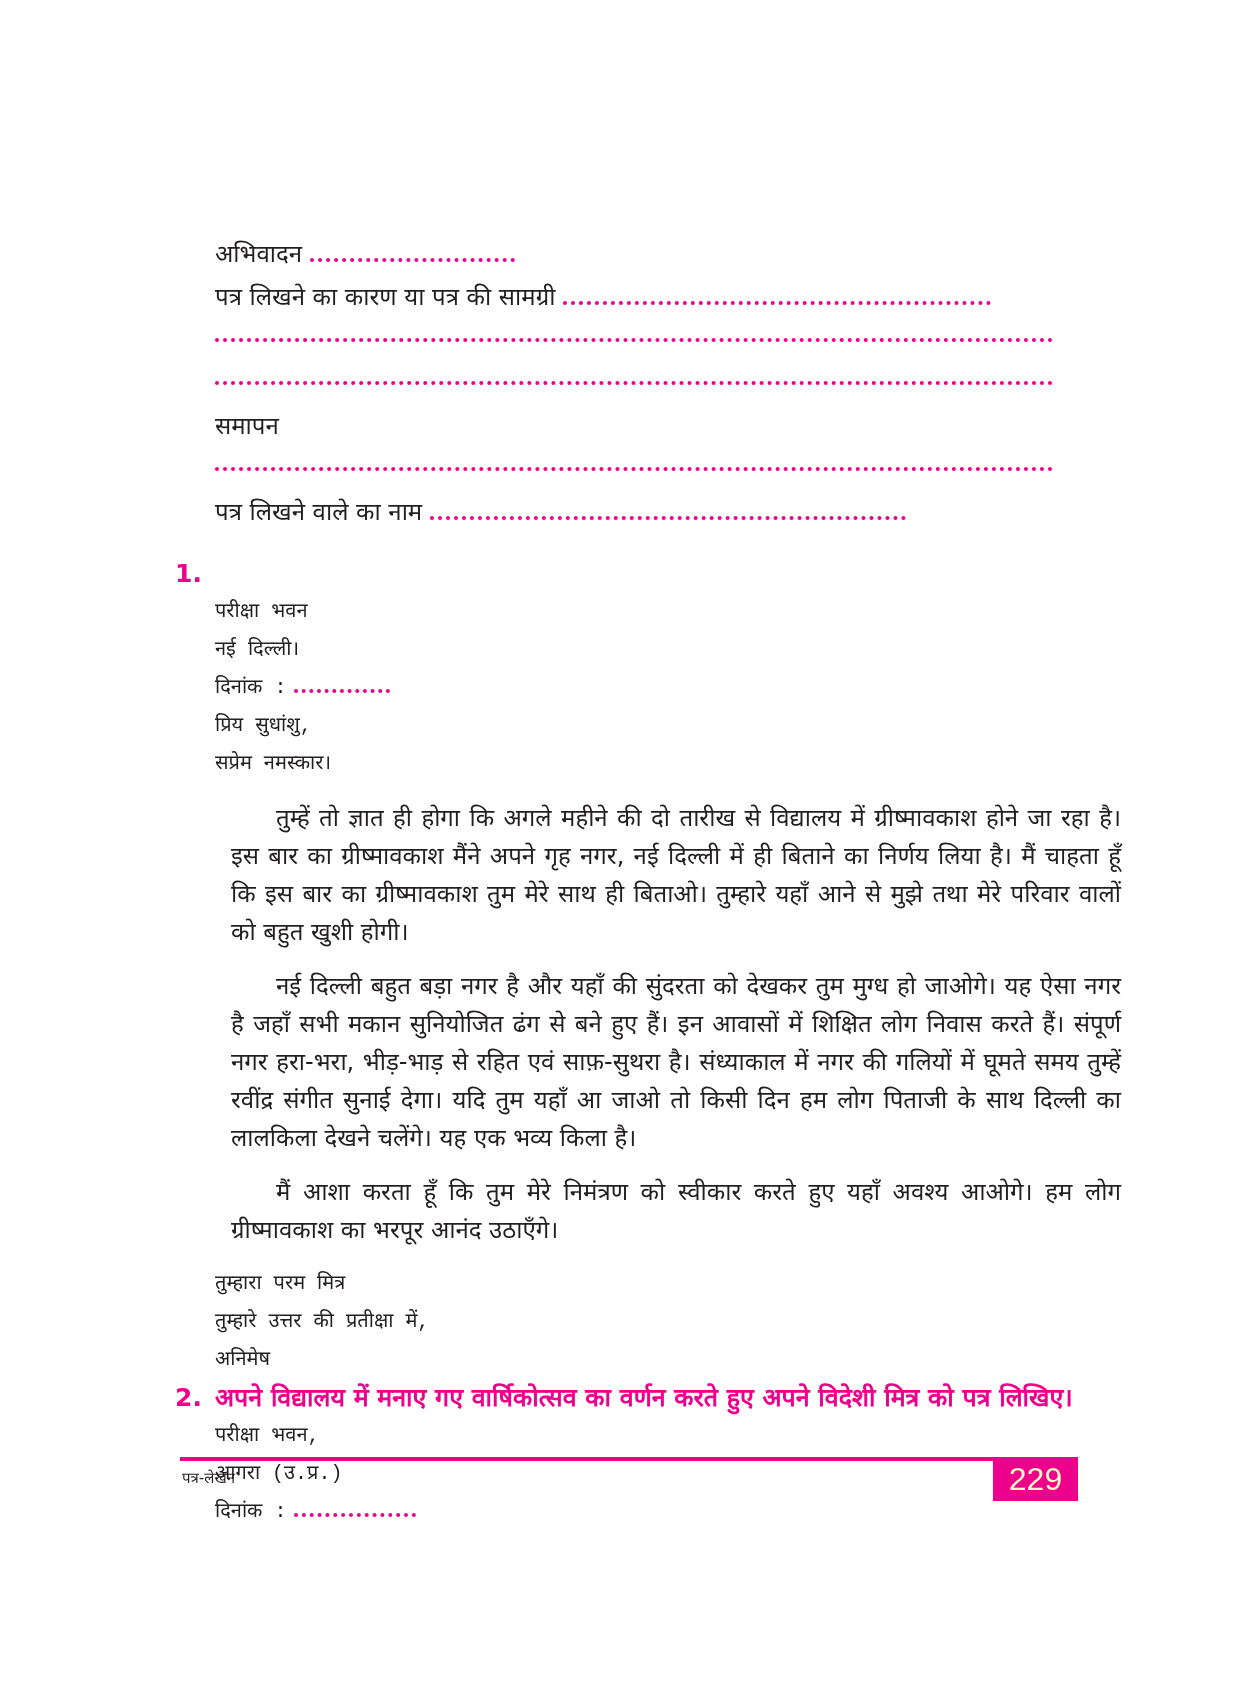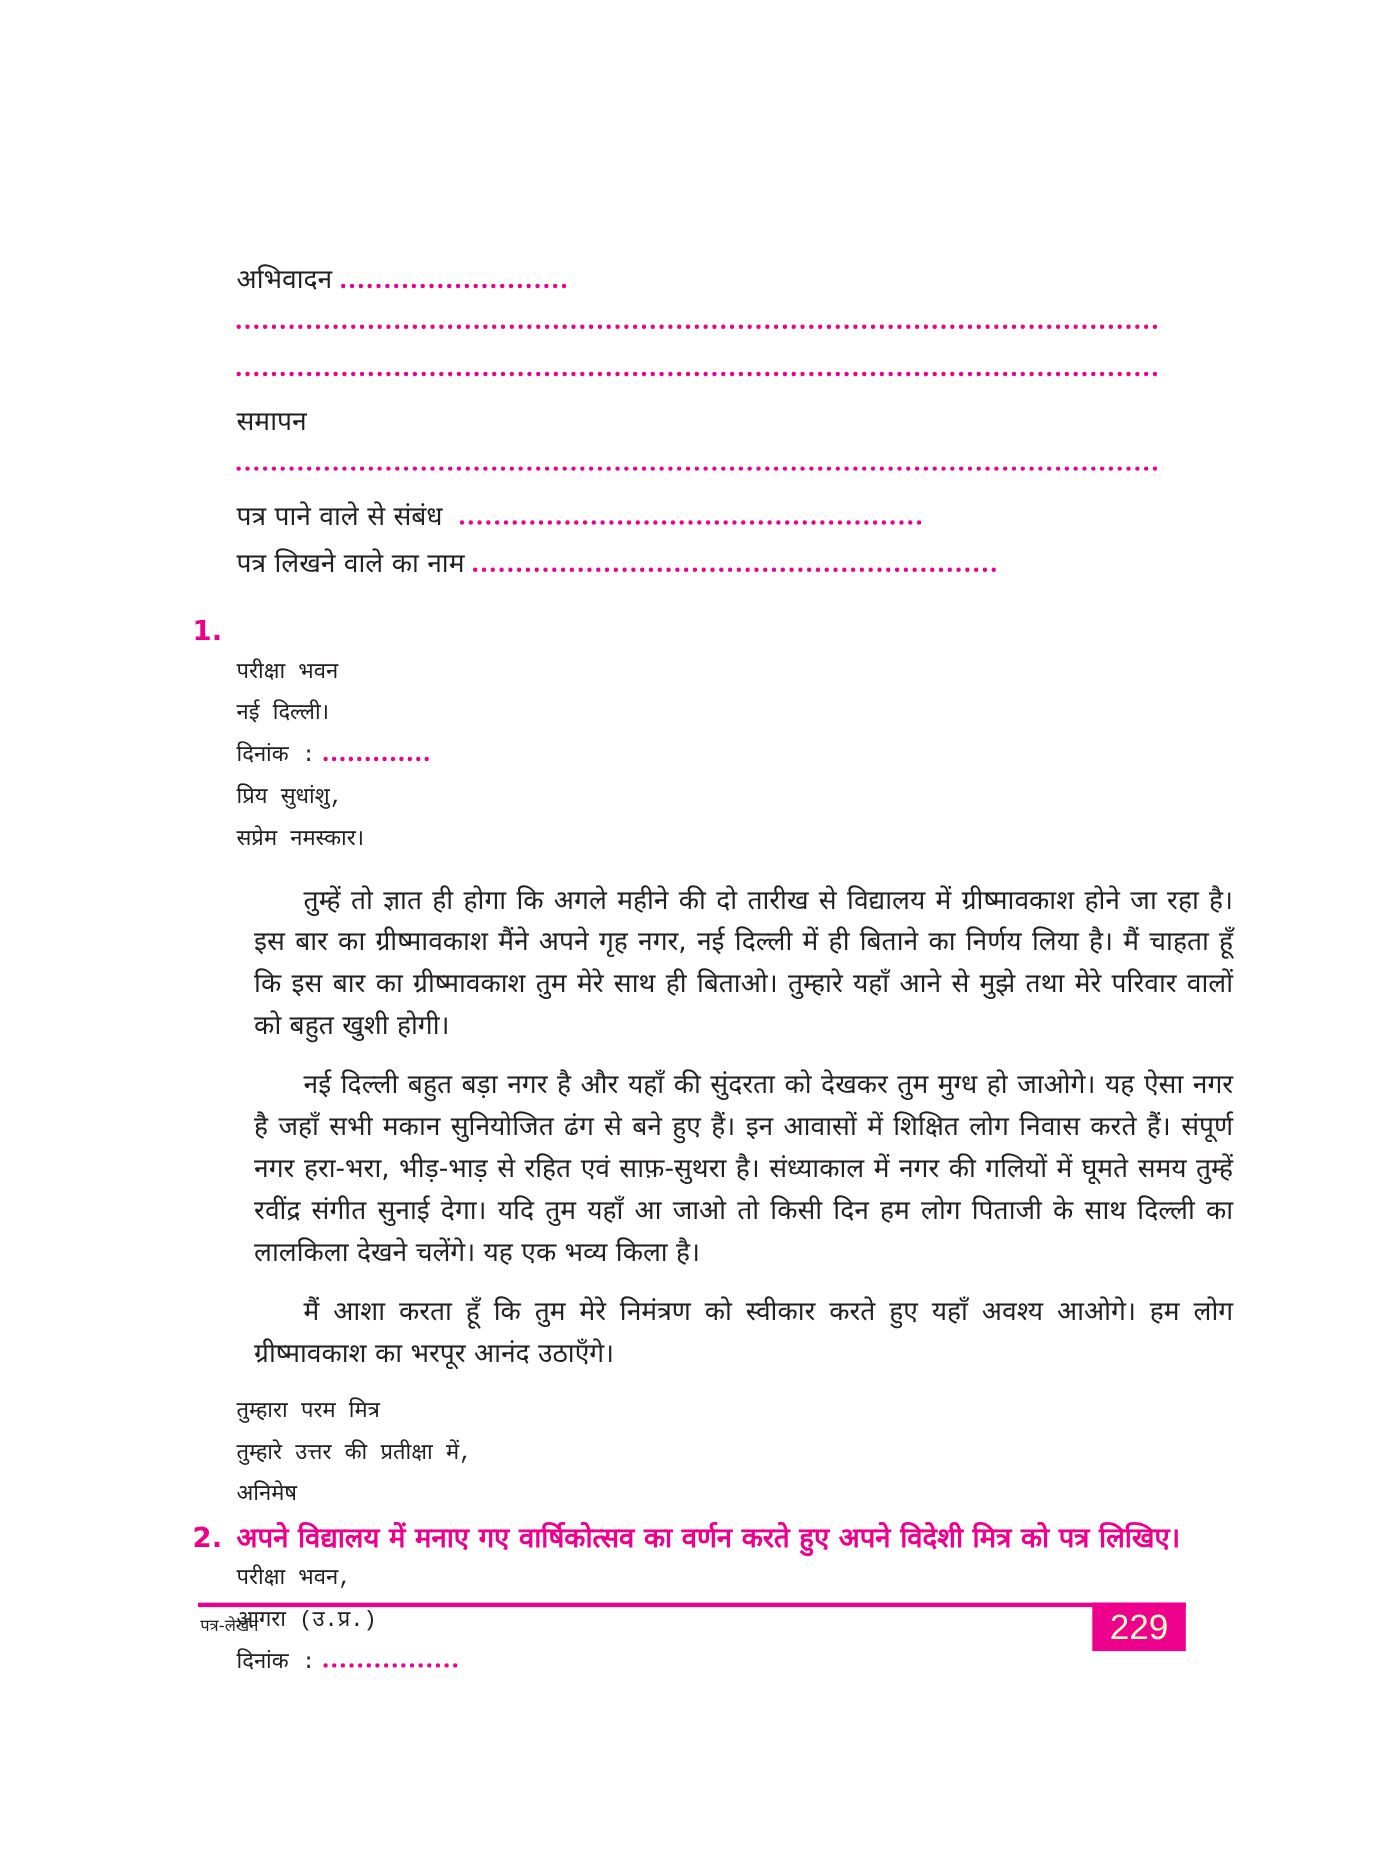"पत्र लिखने का कारण या" div.format-row { html: none -> <div> <span>पत्र लिखने का कारण या पत्र की सामग्री</span> <span></span> </div> }
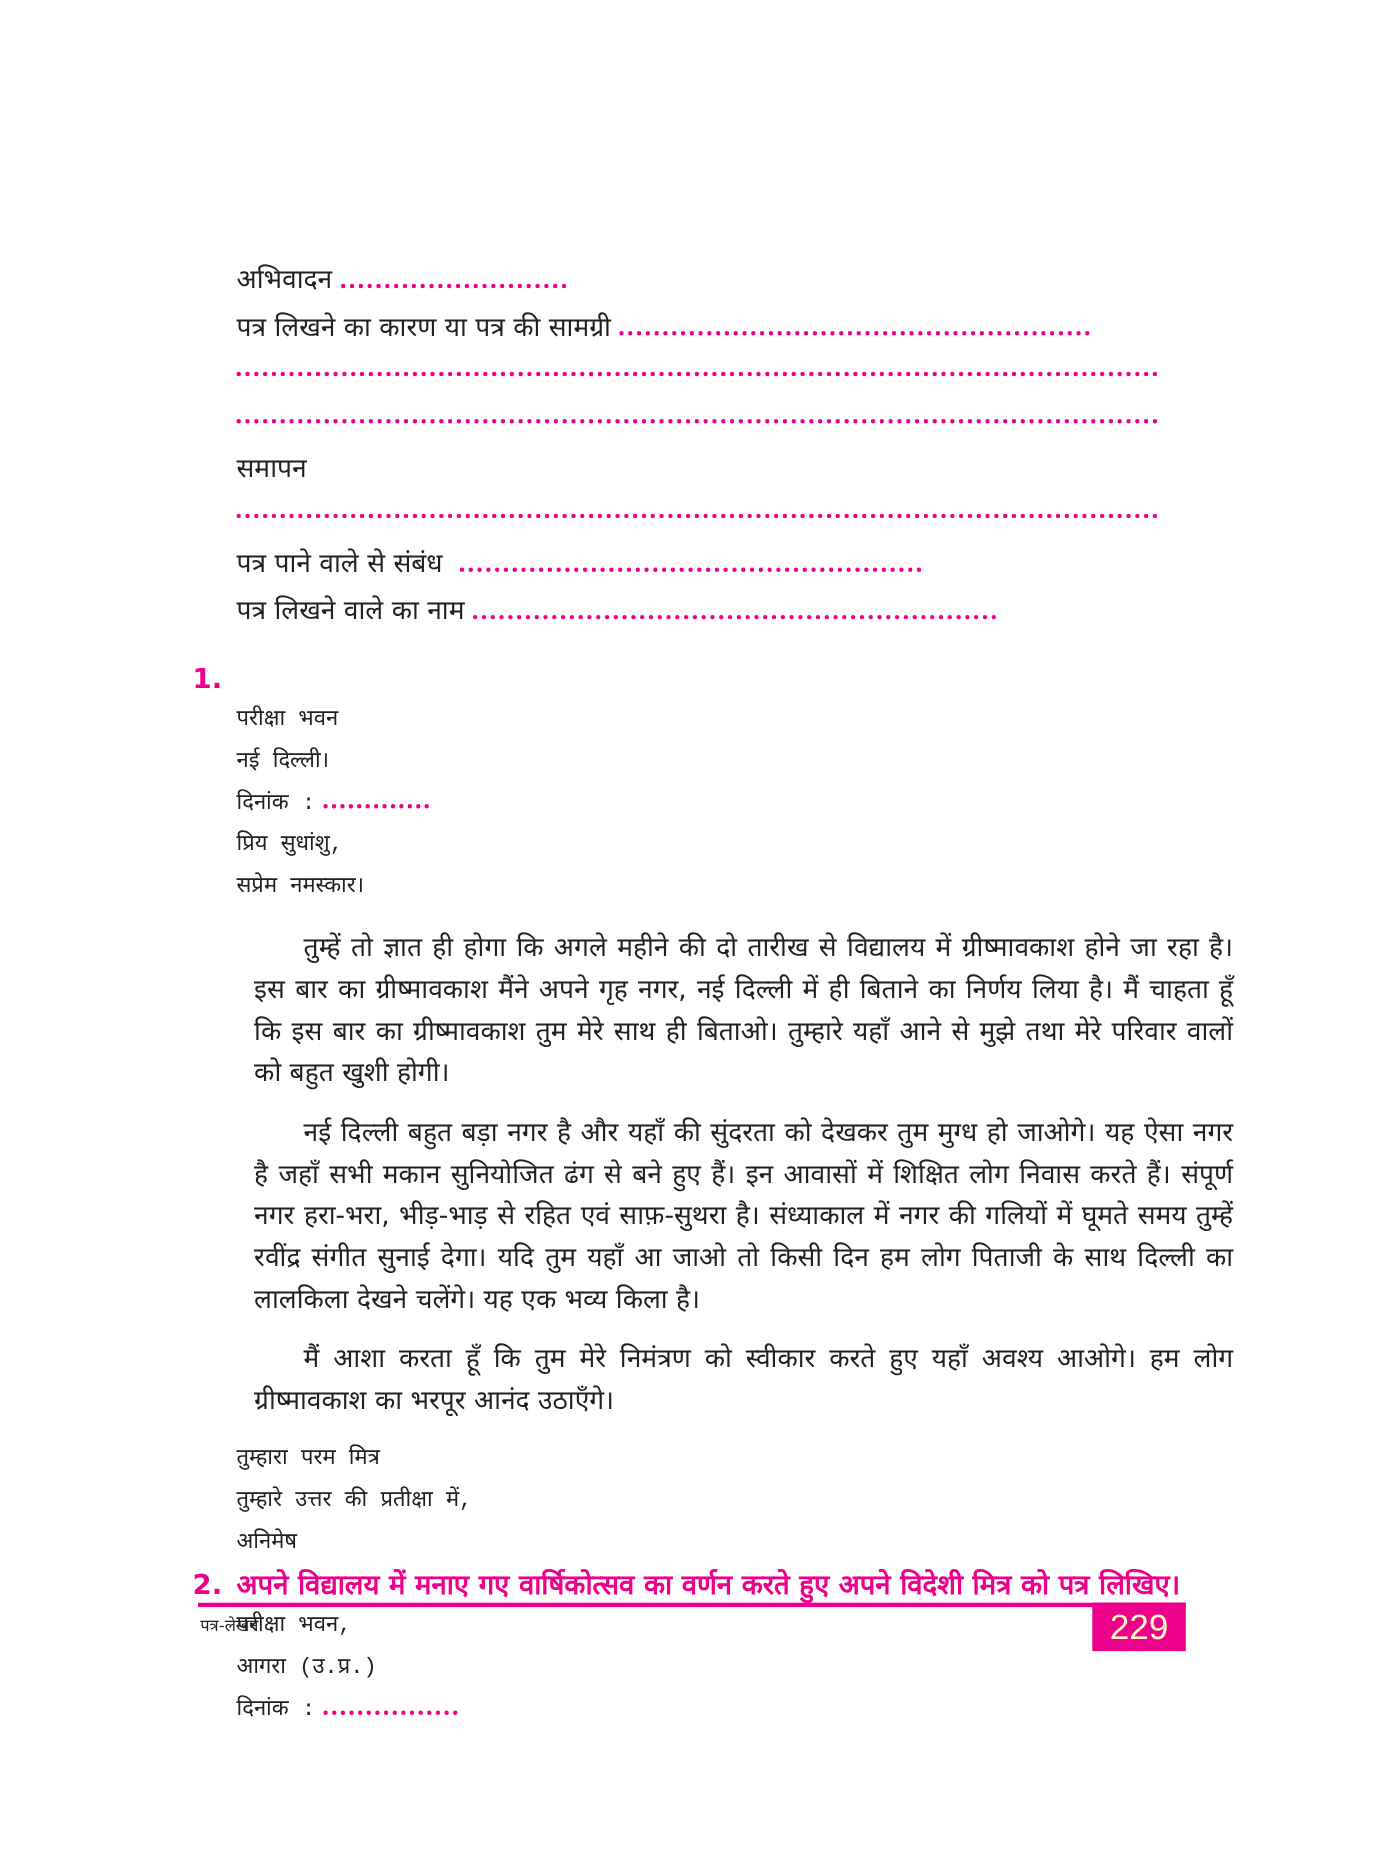"पत्र पाने वाले से संबंध" div.format-row { html: <div> <span>पत्र पाने वाले से संबंध</span> <span></span> </div> -> none }
